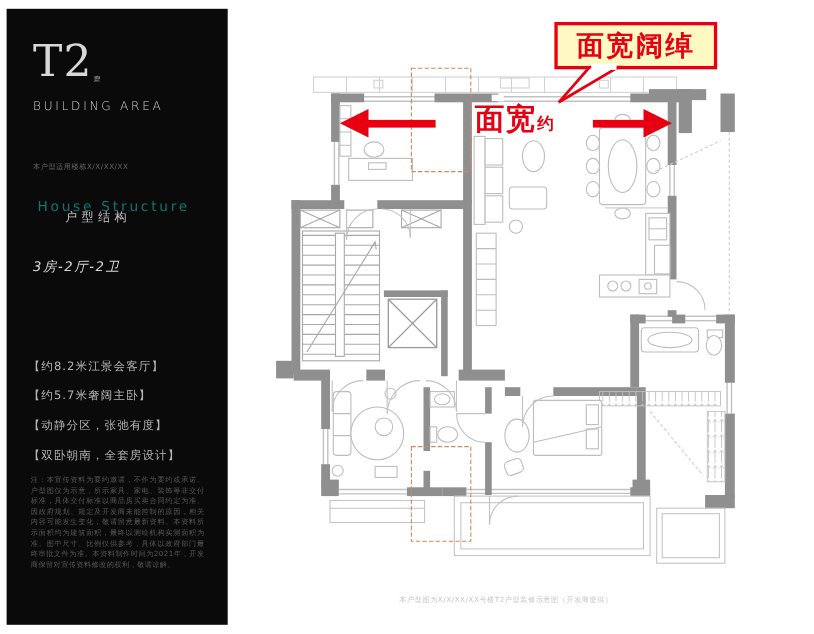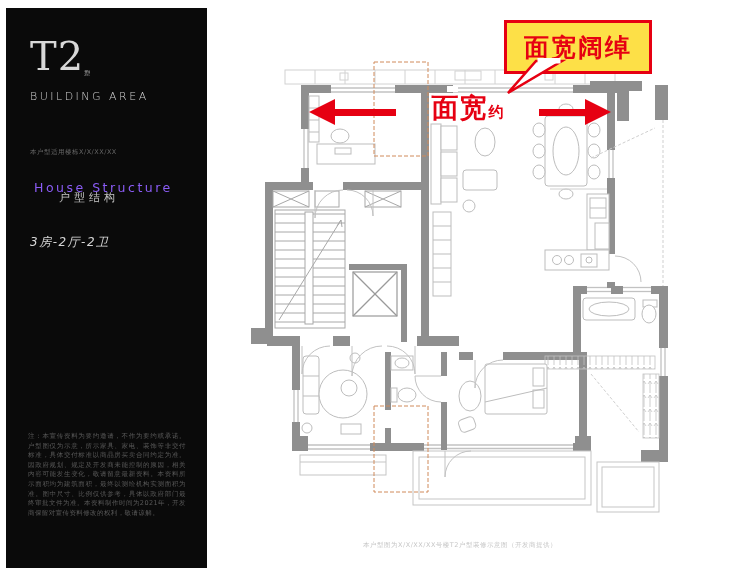"面宽阔绰" .callout-box { background: #fde047 -> #fef9c3; height: 54px -> 43px }
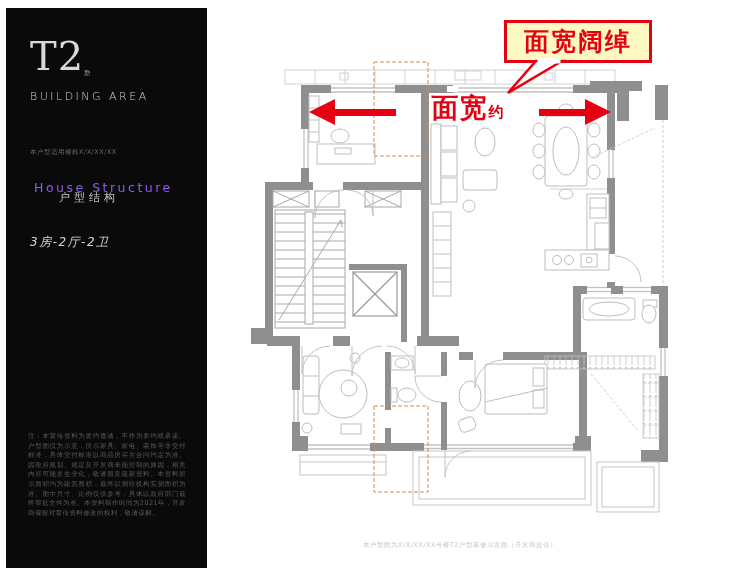"House Structure" .hs-en { color: #8b5cf6 -> #0f766e }
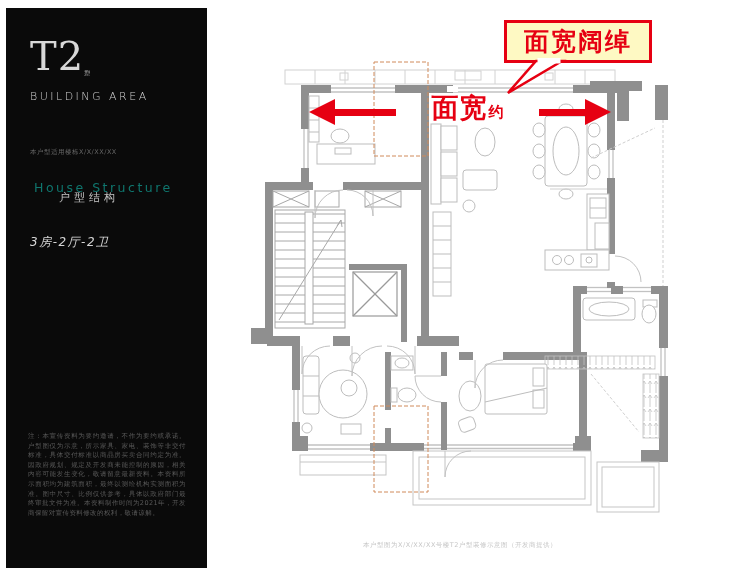"【约8.2米江景会客厅】" div.features { html: none -> <div> <div>【约8.2米江景会客厅】</div> <div>【约5.7米奢阔主卧】</div> <div>【动静分区，张弛有度】</div> <div>【双卧朝南，全套房设计】</div> </div> }
